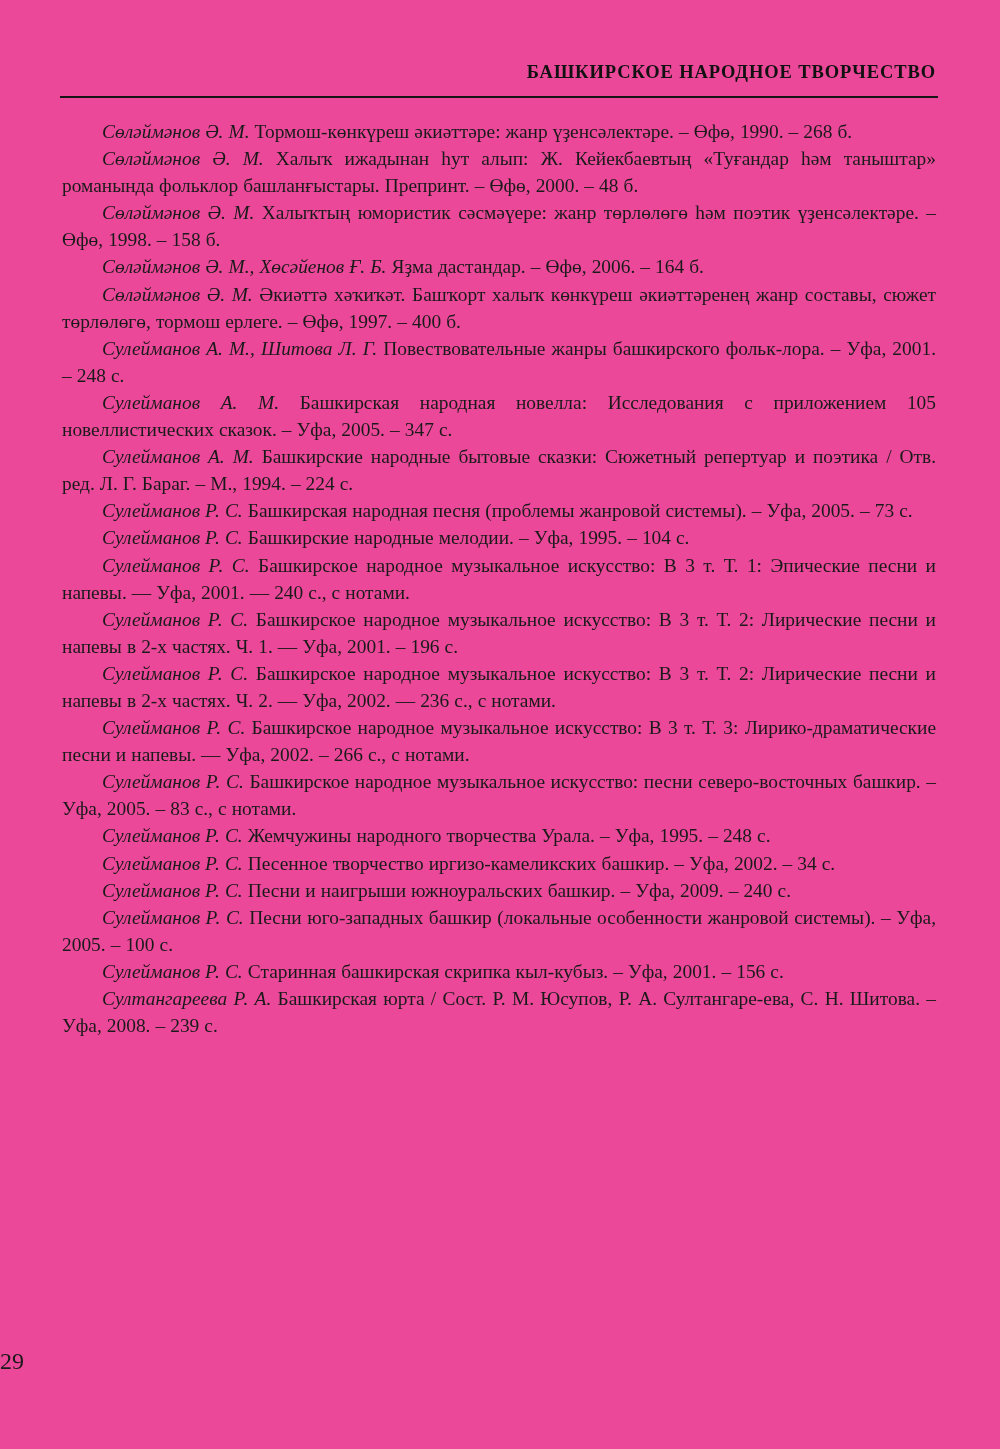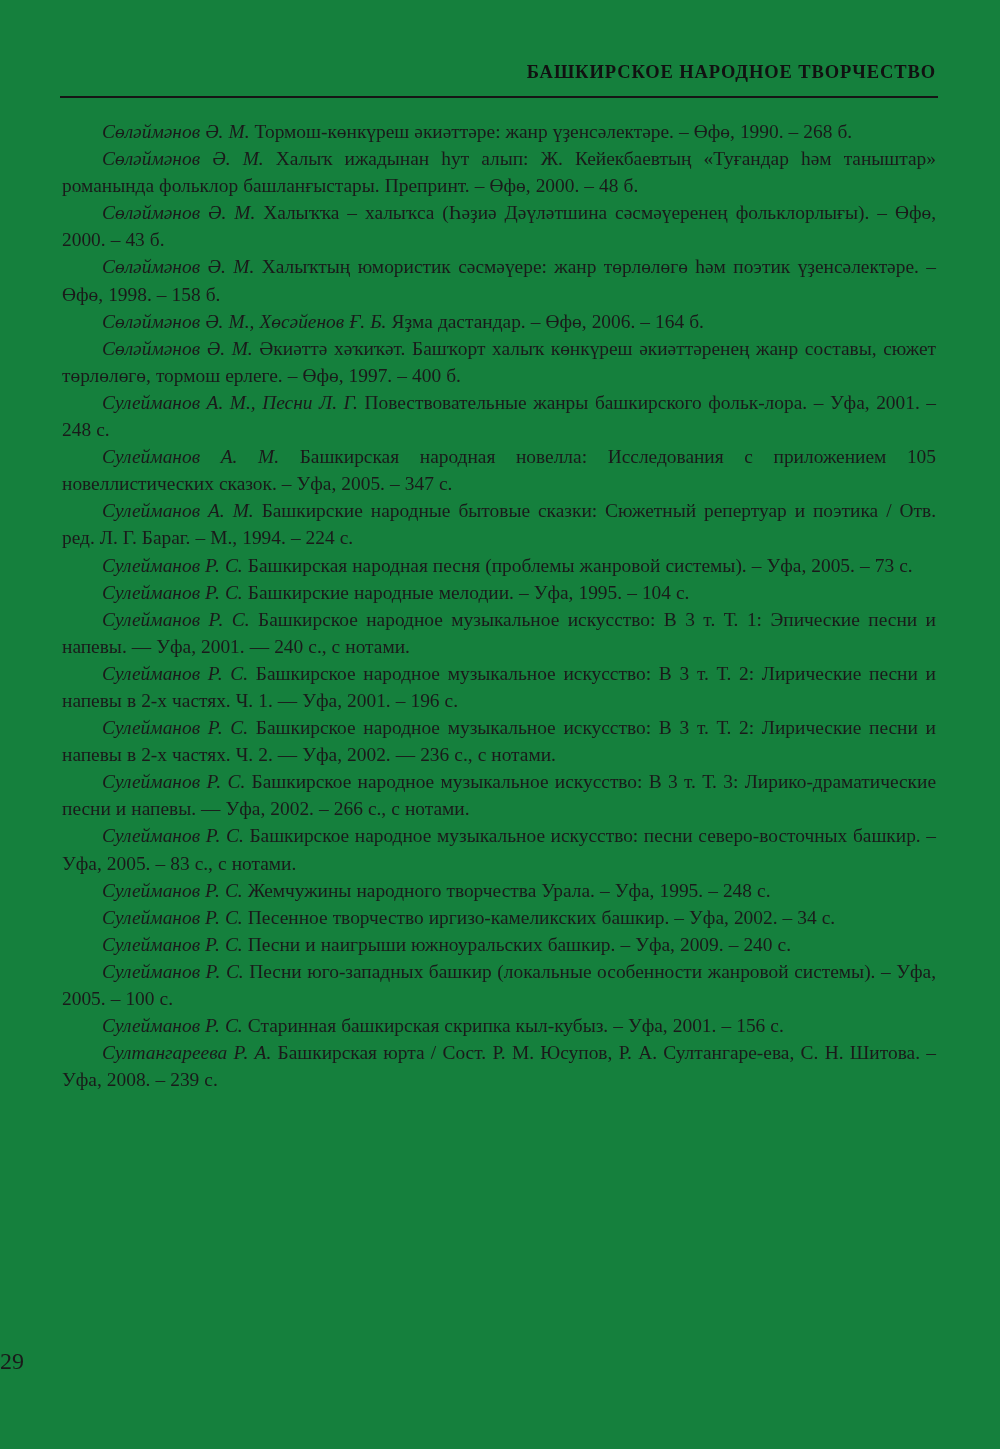"БАШКИРСКОЕ НАРОДНОЕ ТВОРЧЕСТВО" .page { background: #15803d -> #ec4899 }
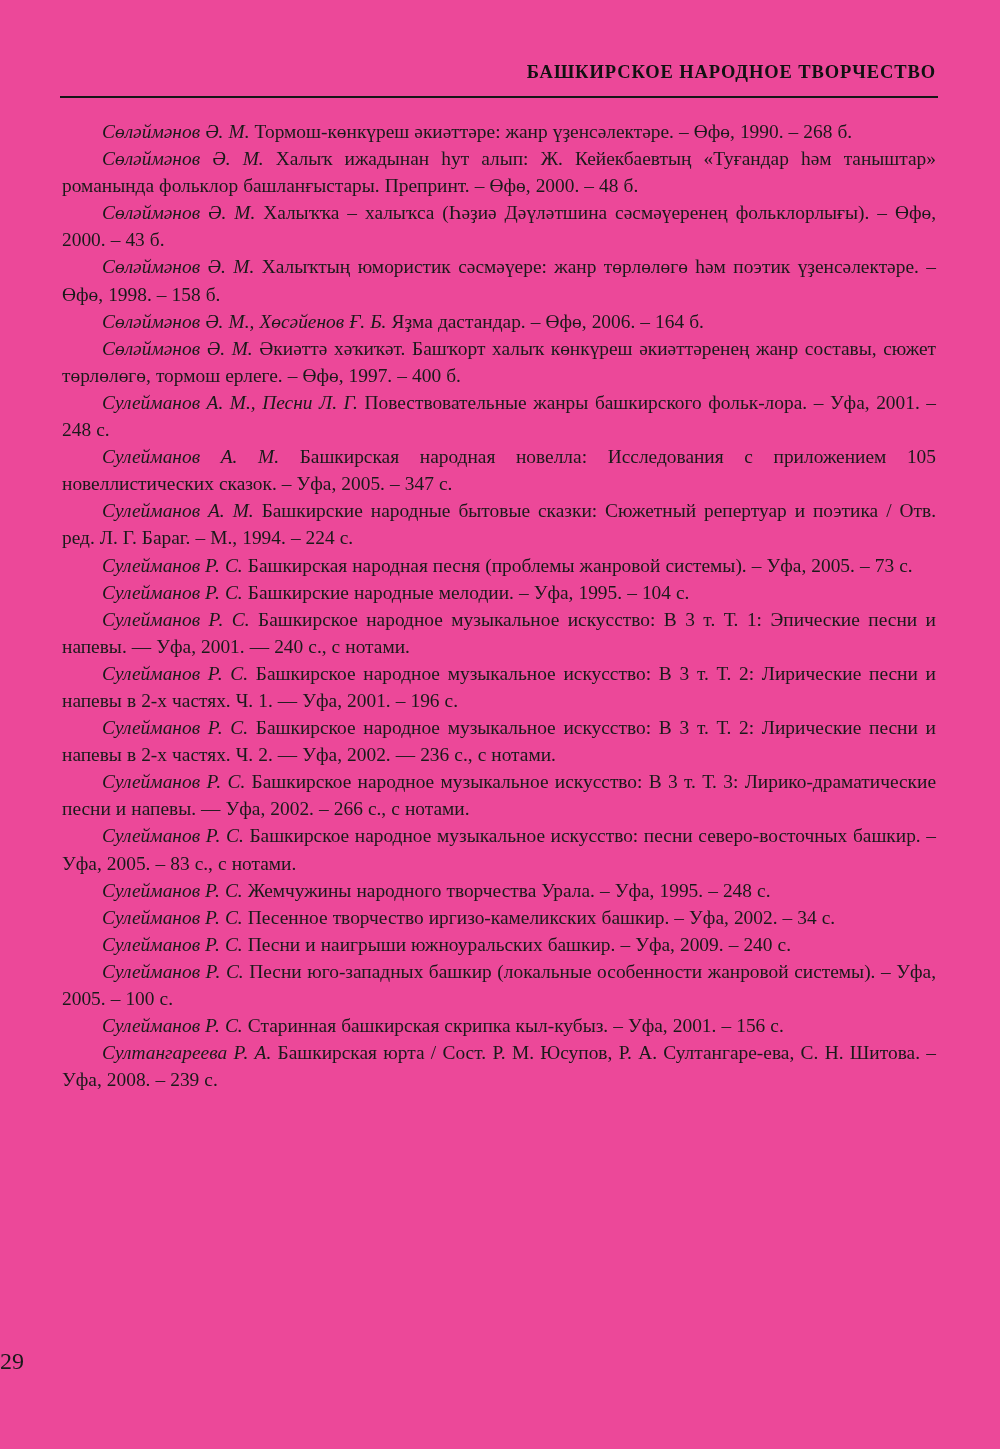"Сөләймәнов Ә. М. Халыҡҡа –" p.entry { html: <p><span>Сөләймәнов Ә. М.</span><span> Халыҡҡа – халыҡса (Һәҙиә Дәүләтшина сәсмәүеренең фольклорлығы). – Өфө, 2000. – 43 б.</span></p> -> none }
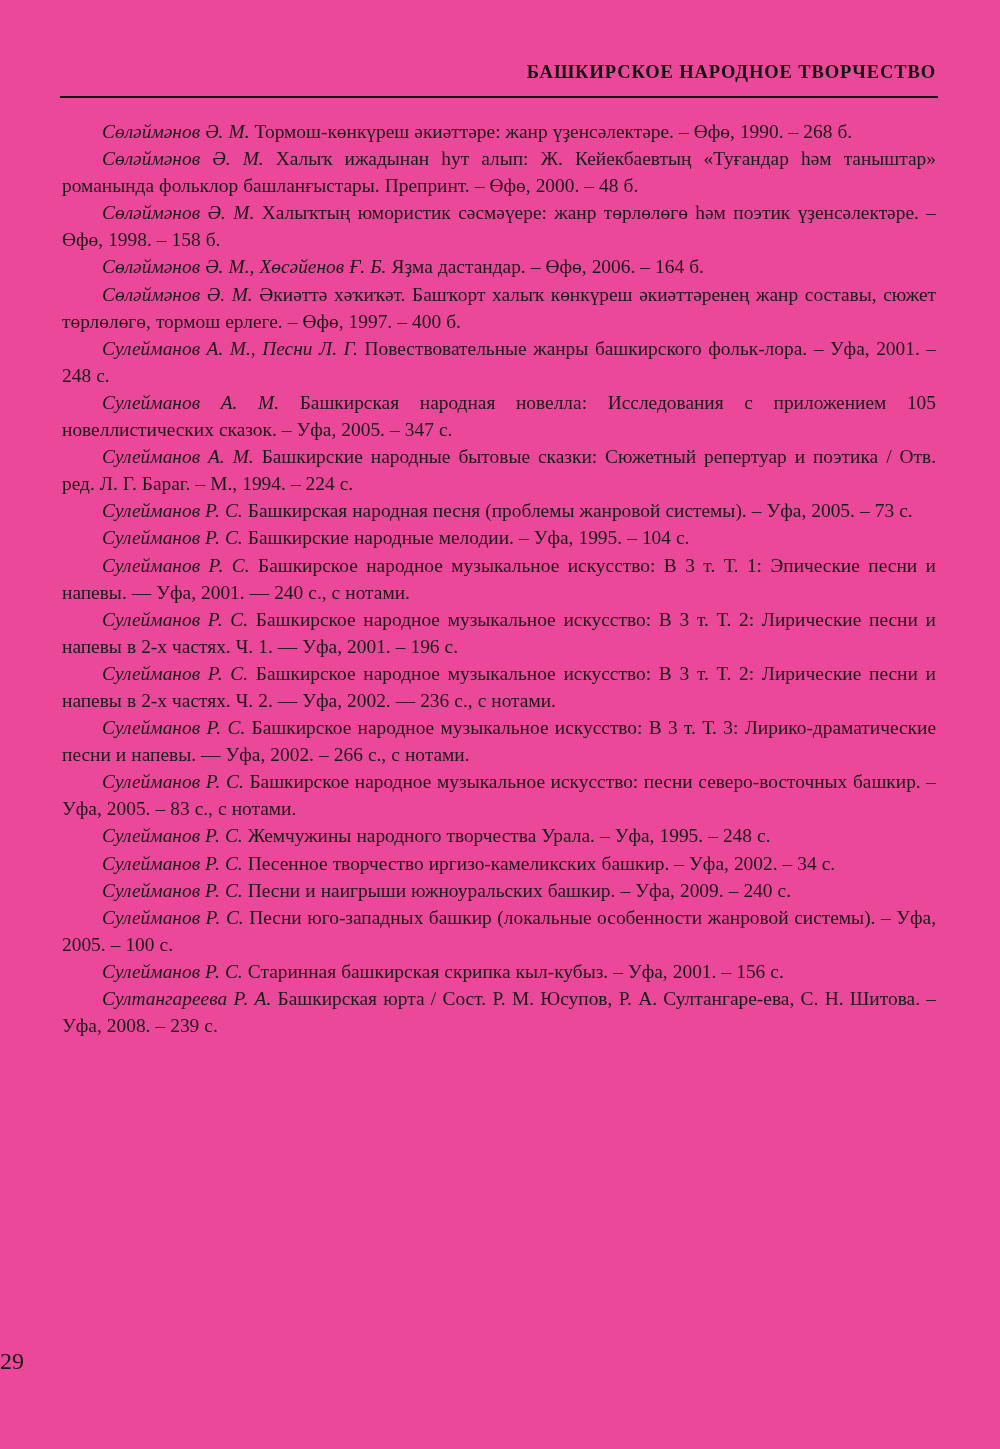"Сулейманов А. М., Песни Л." span.au { text: Песни -> Шитова }
